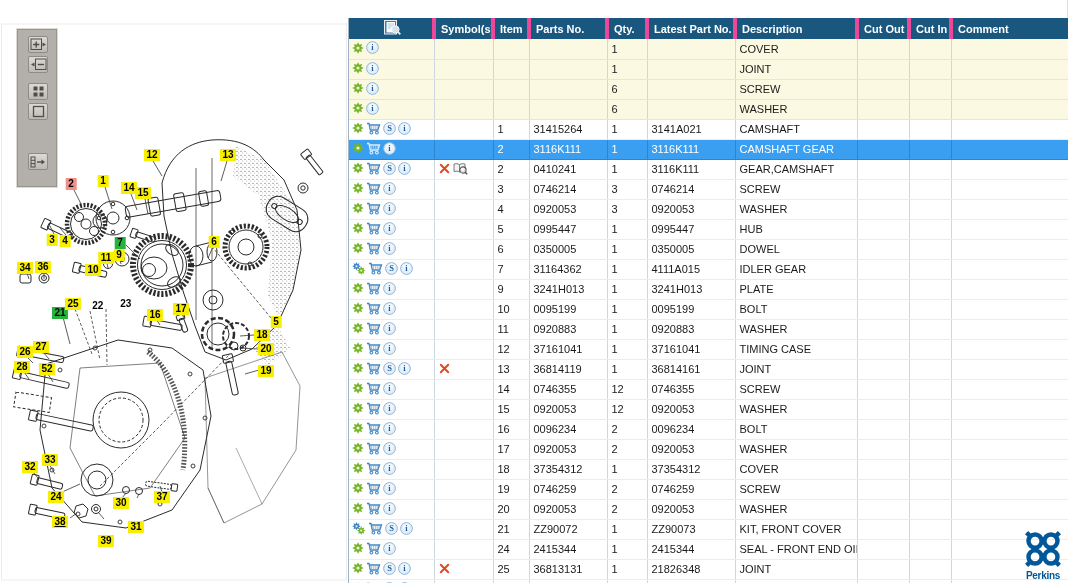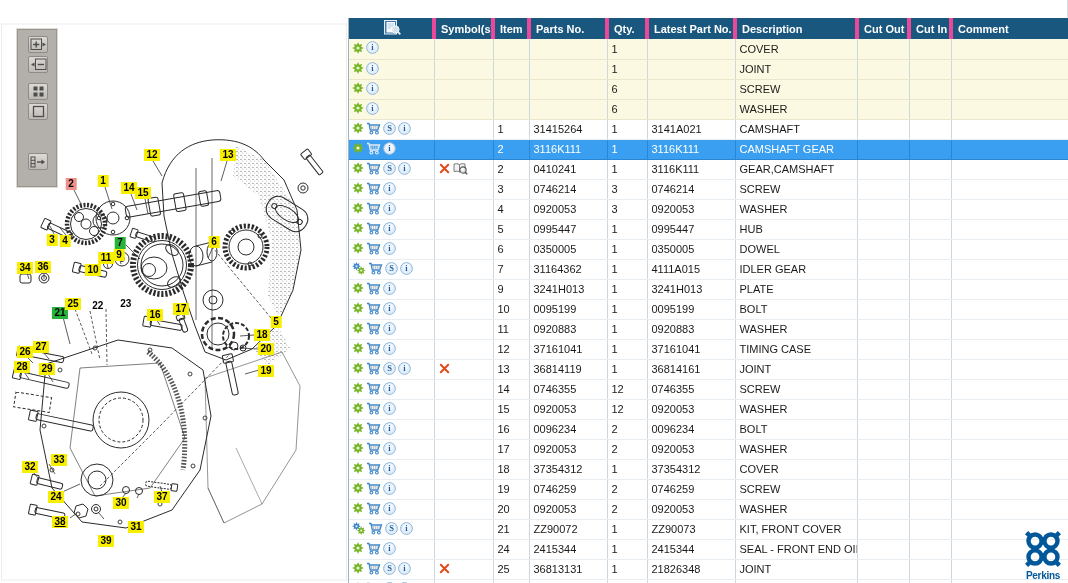"29" div.callout { text: 29 -> 52 }
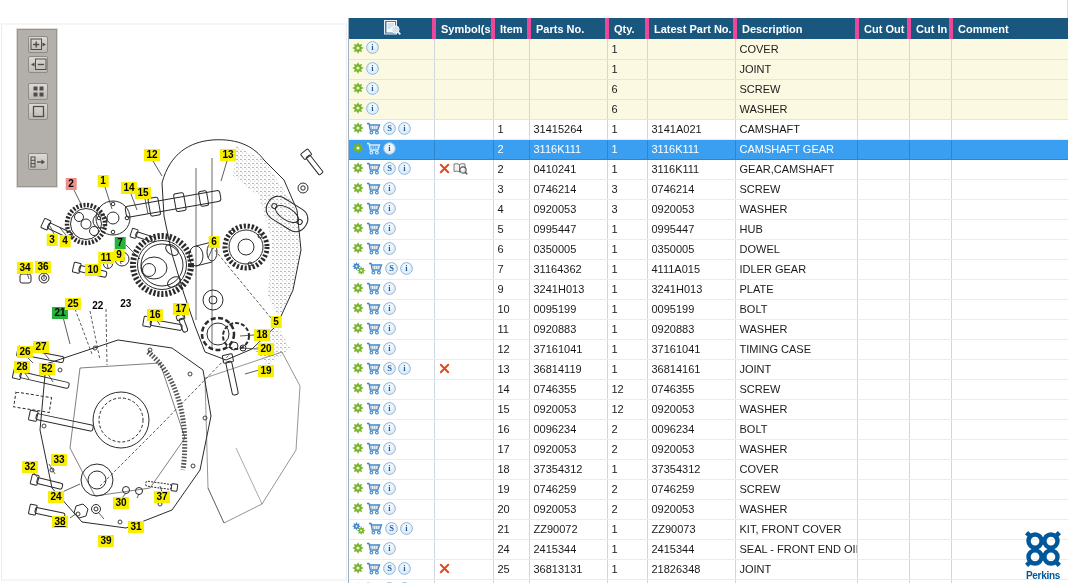"33" div.callout { left: 59px -> 50px }
